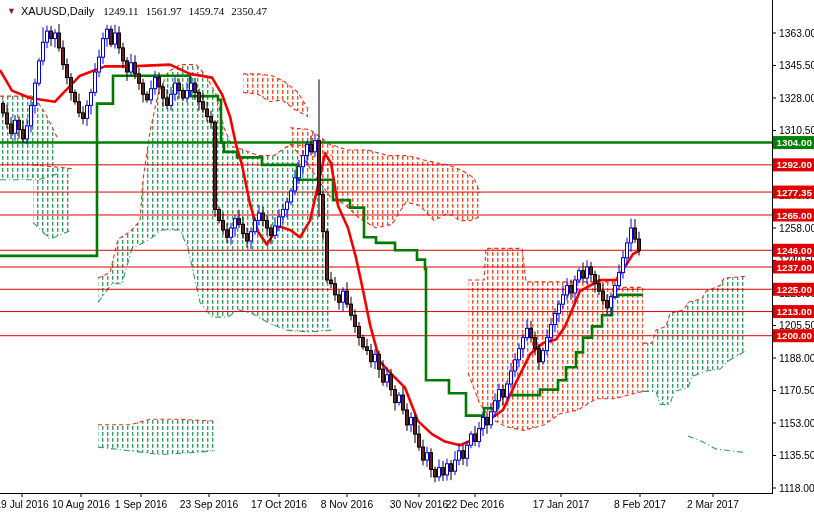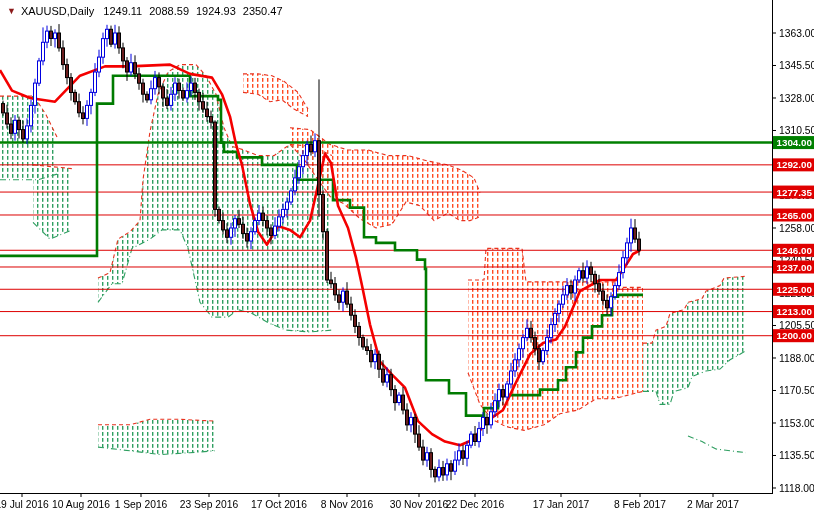"1249.11" .hdr .num { font-family: none -> Liberation Serif, serif }
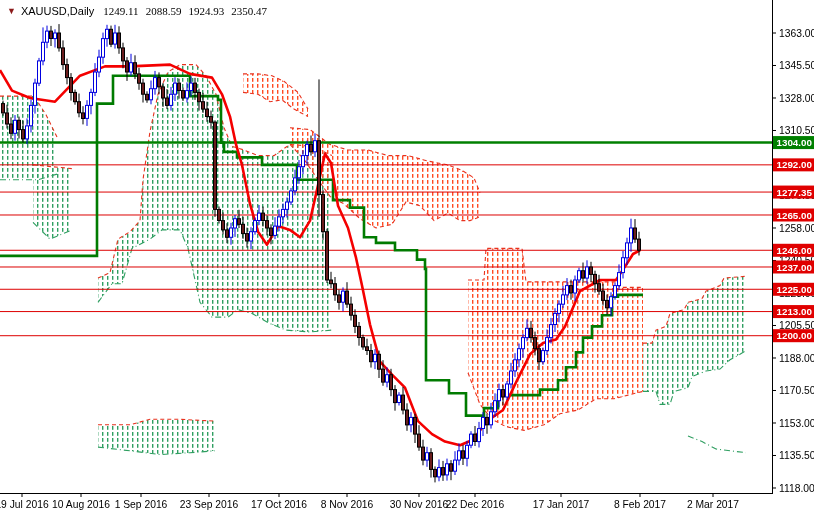"2088.59" span.num { text: 2088.59 -> 1561.97 }
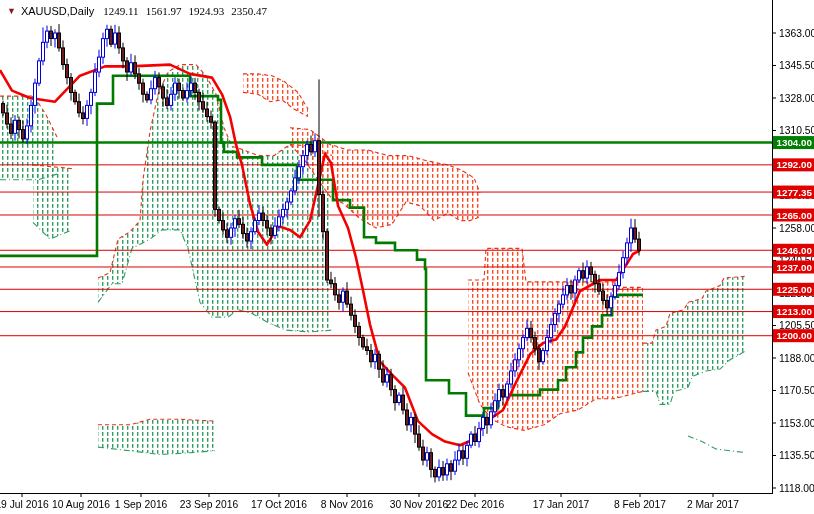"1924.93" span.num { text: 1924.93 -> 1459.74 }
